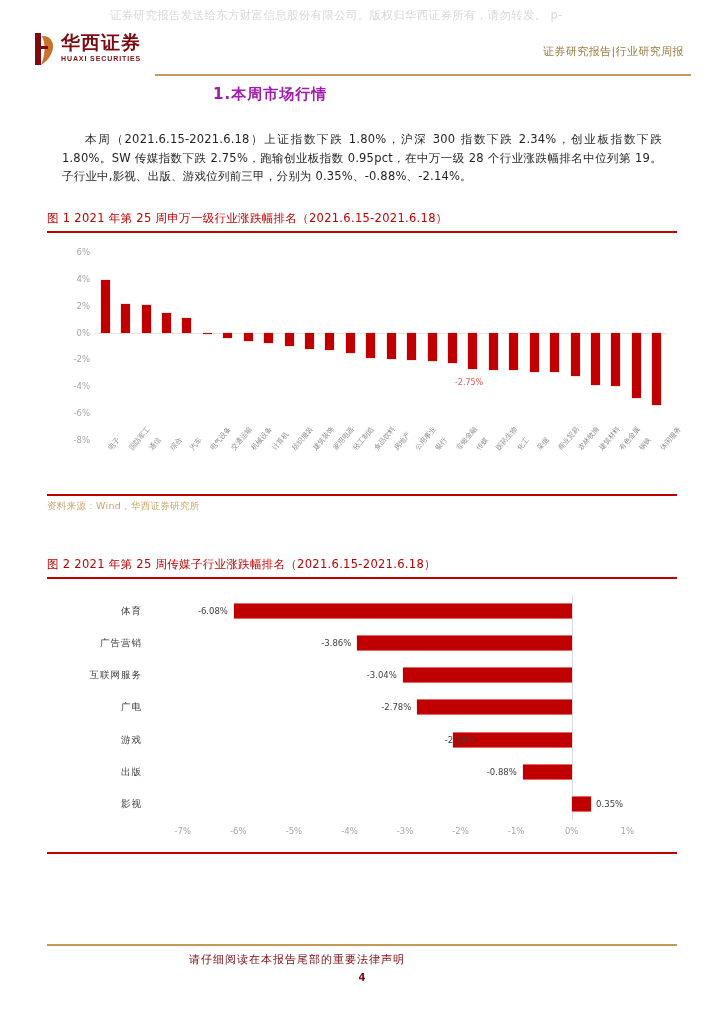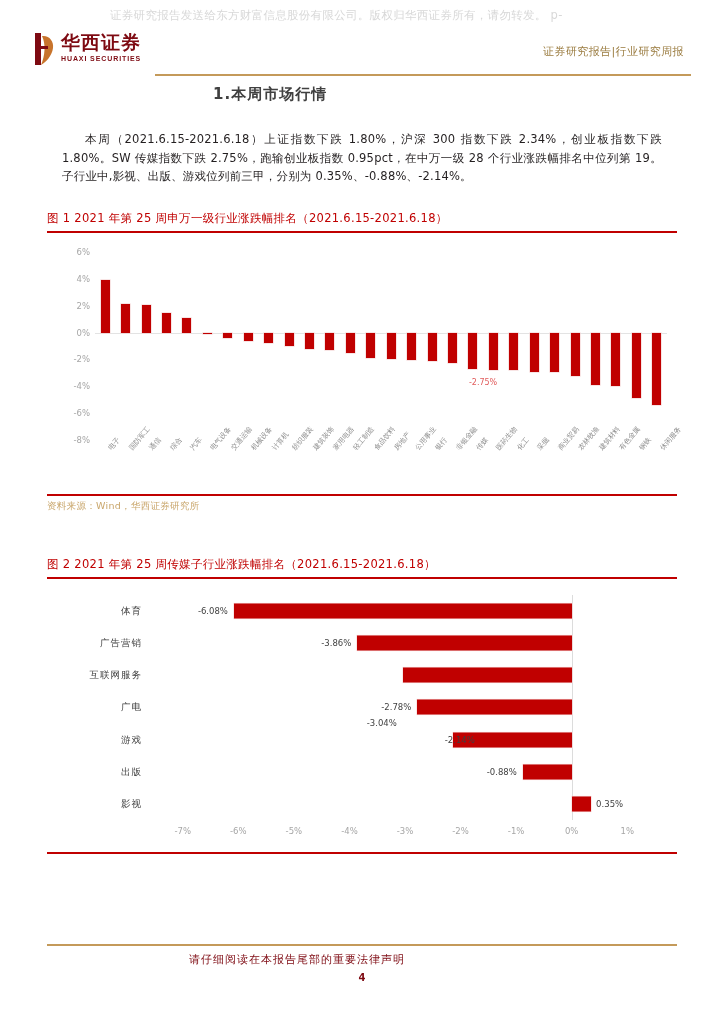"1.本周市场行情" .section-title { color: #404040 -> #a21caf }
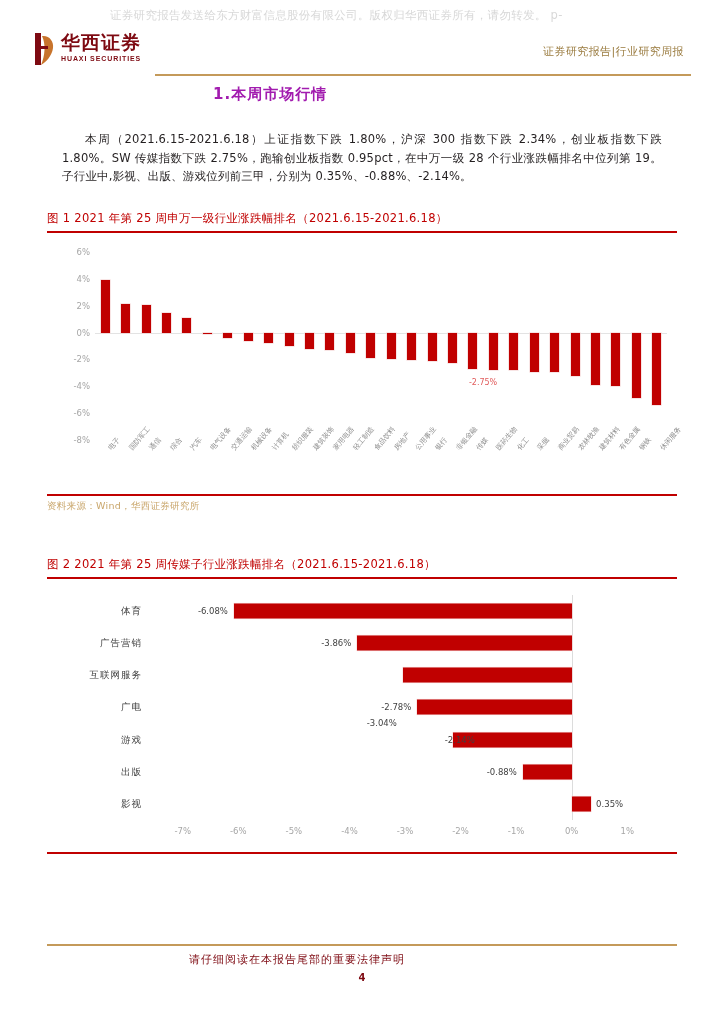"-2.75%" .c1-annot { margin-left: 14px -> none }
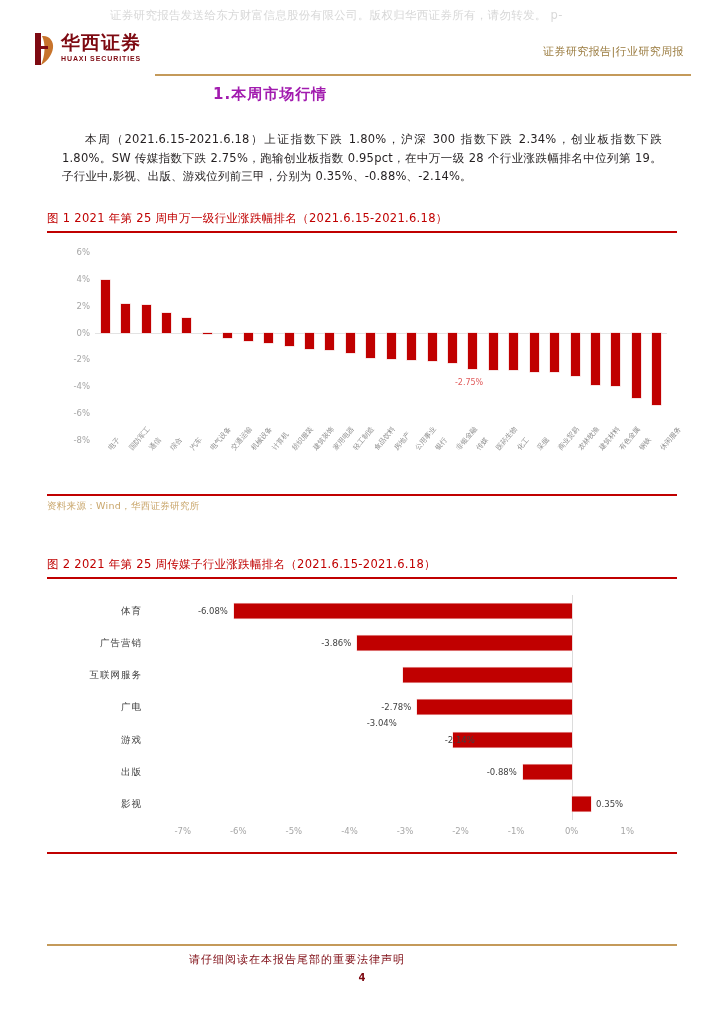"-3.04%" div.c2-val { margin-top: 48px -> none }
